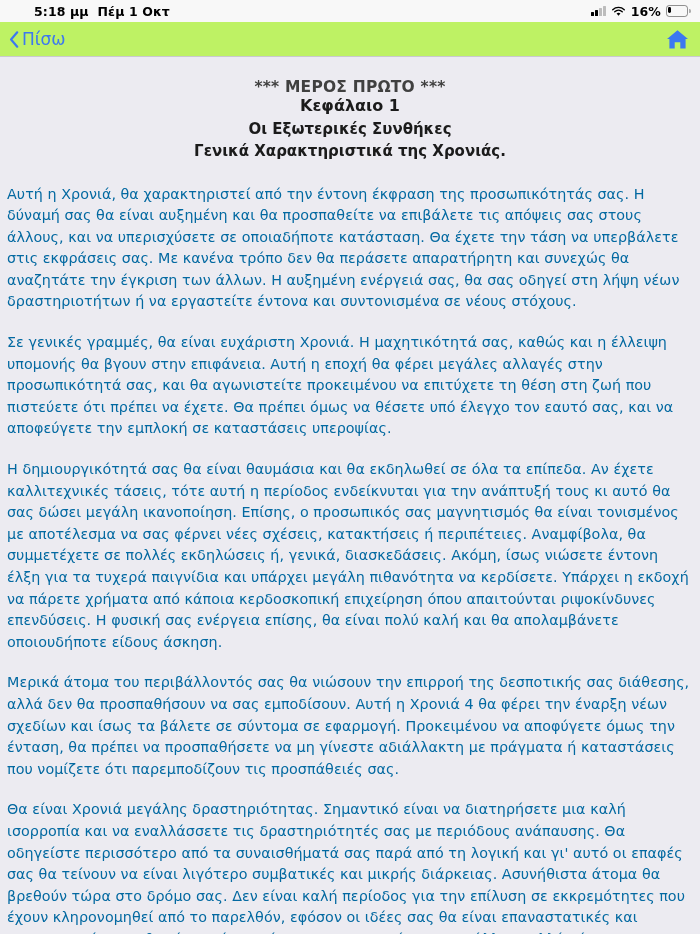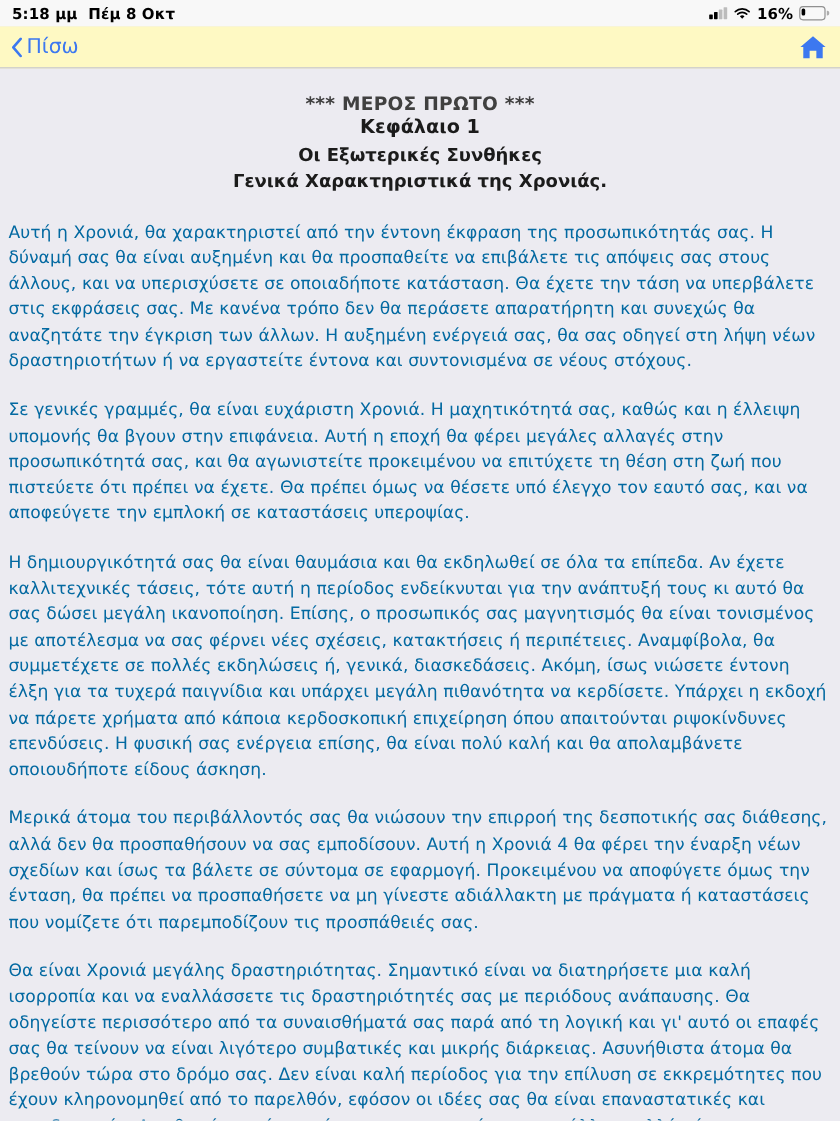"5:18 μμ" #status-left { margin-left: none -> 24px }
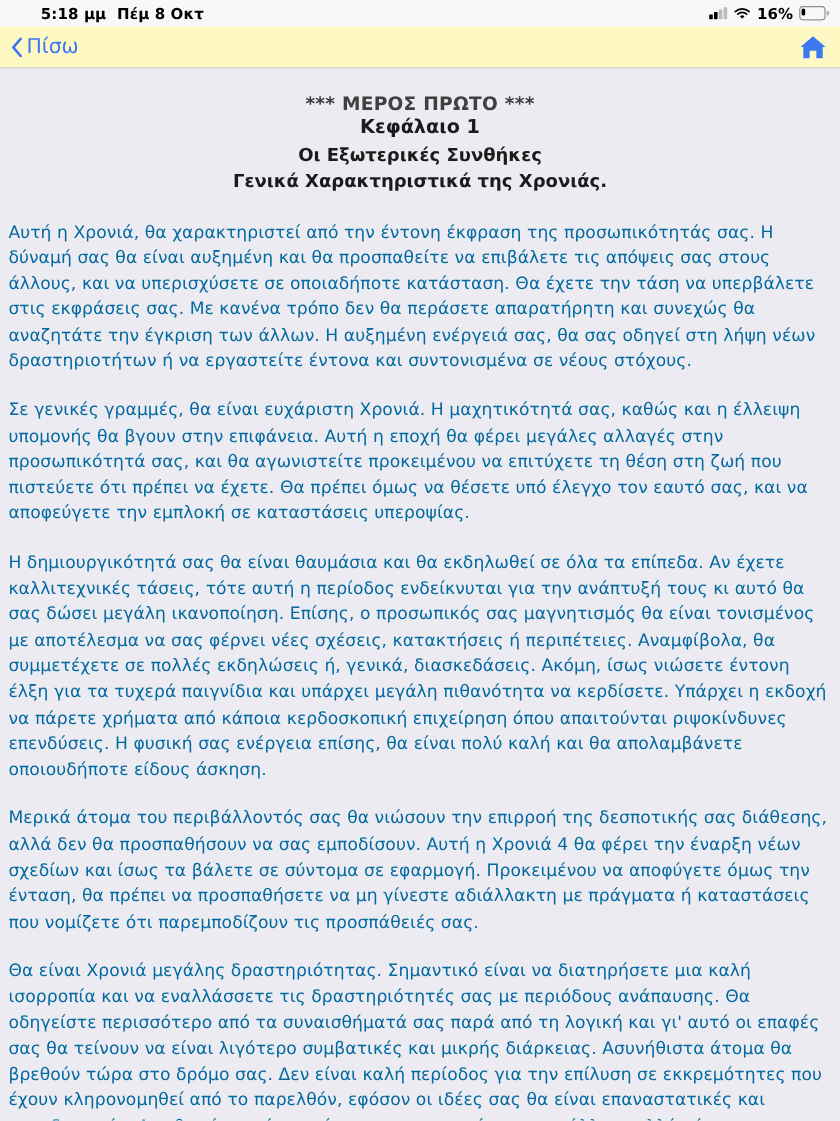"Πέμ 8 Οκτ" span { text: 8 -> 1 }
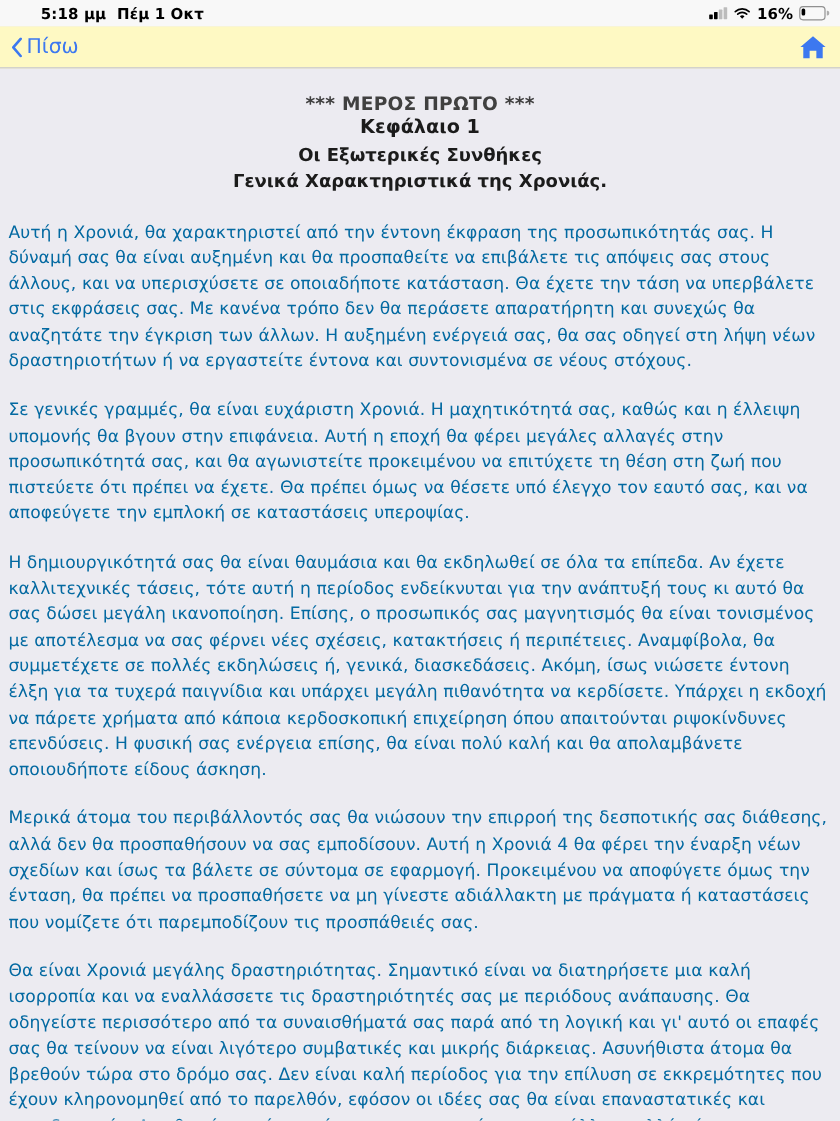"Πίσω" #nav-bar { background: #fef9c3 -> #bef264 }
